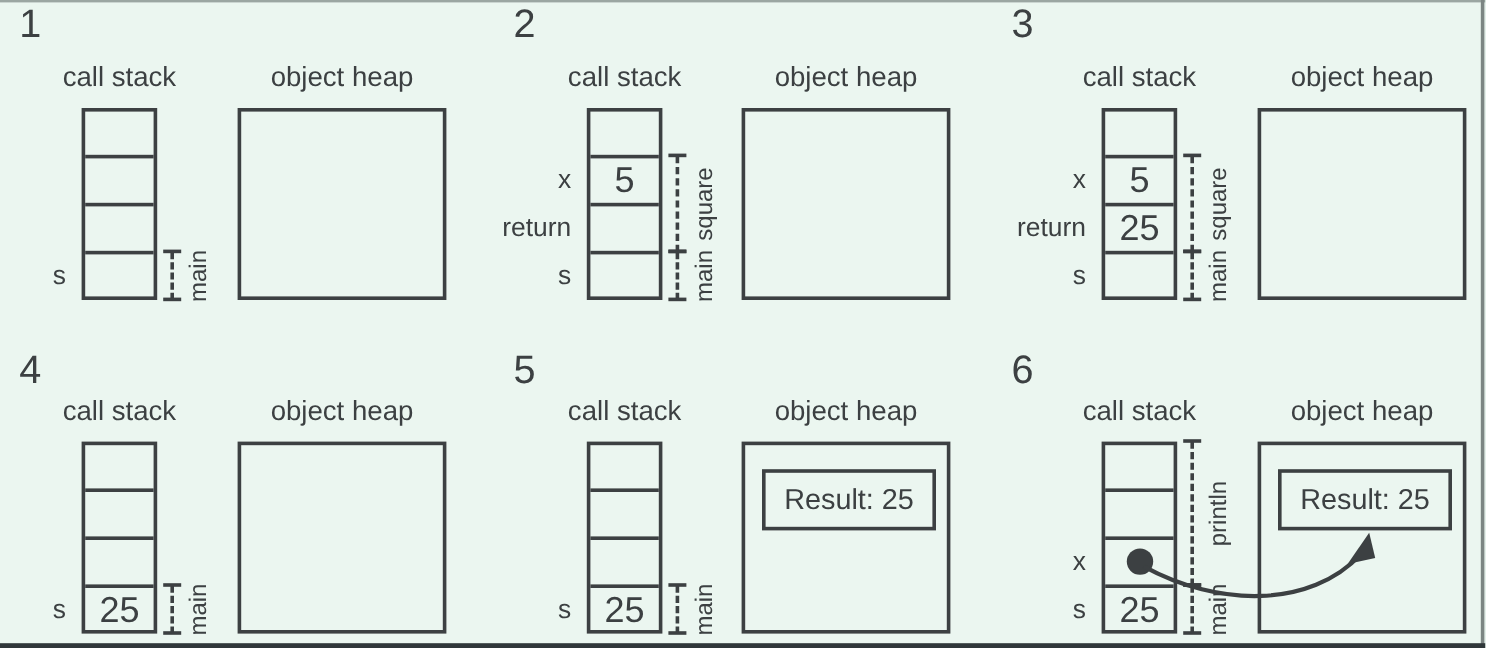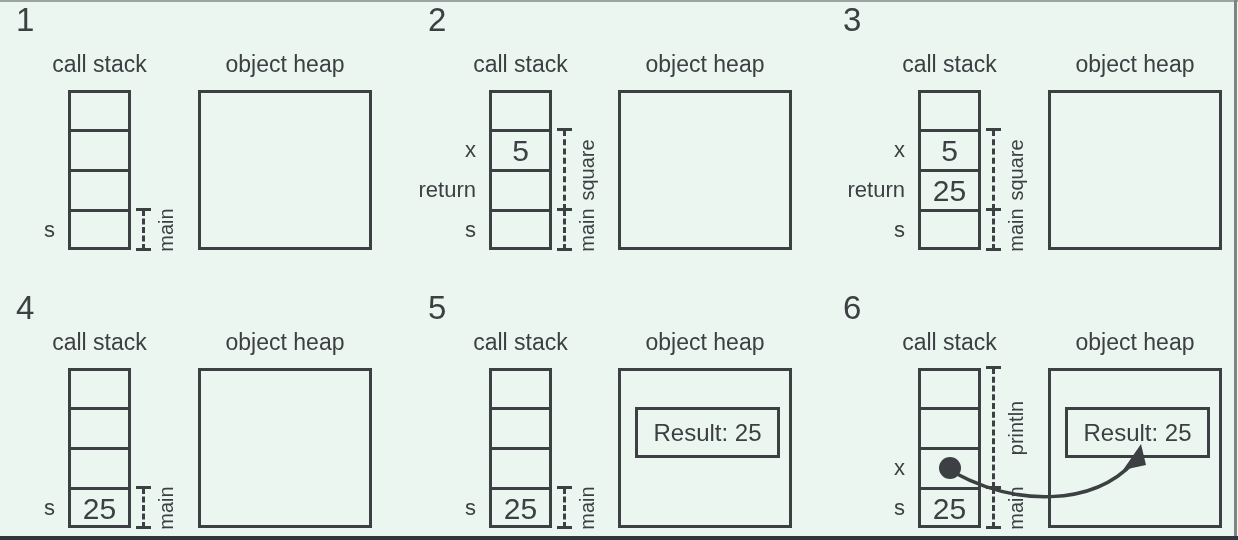"Result: 25" .hbox { margin-top: 16px -> none }
